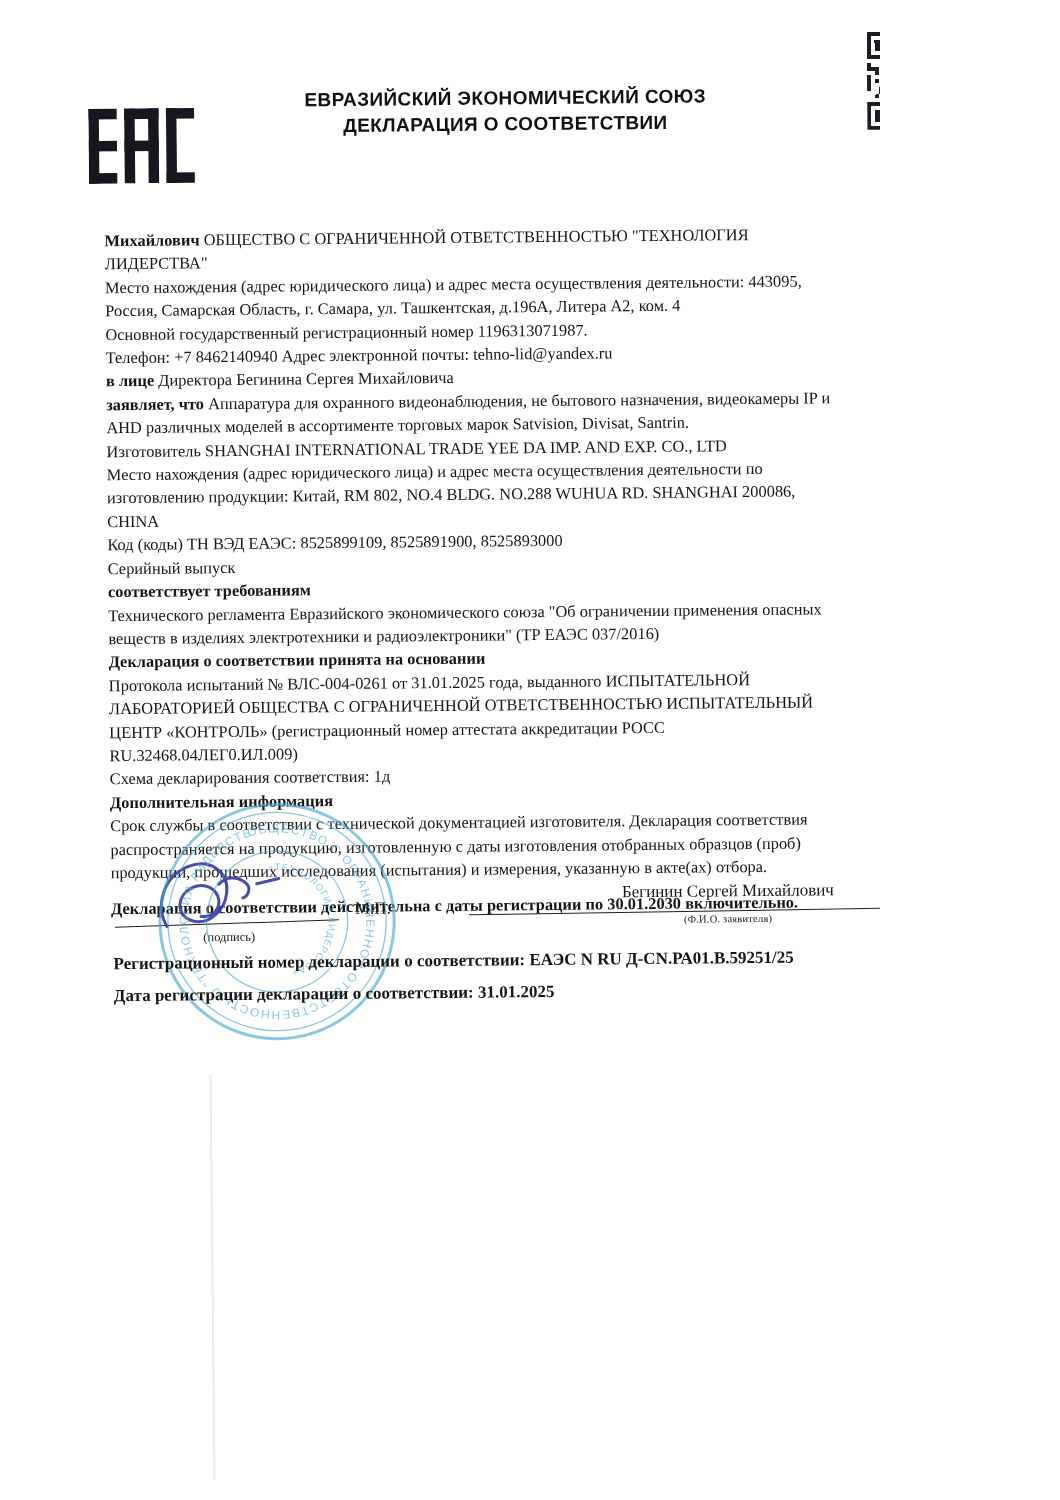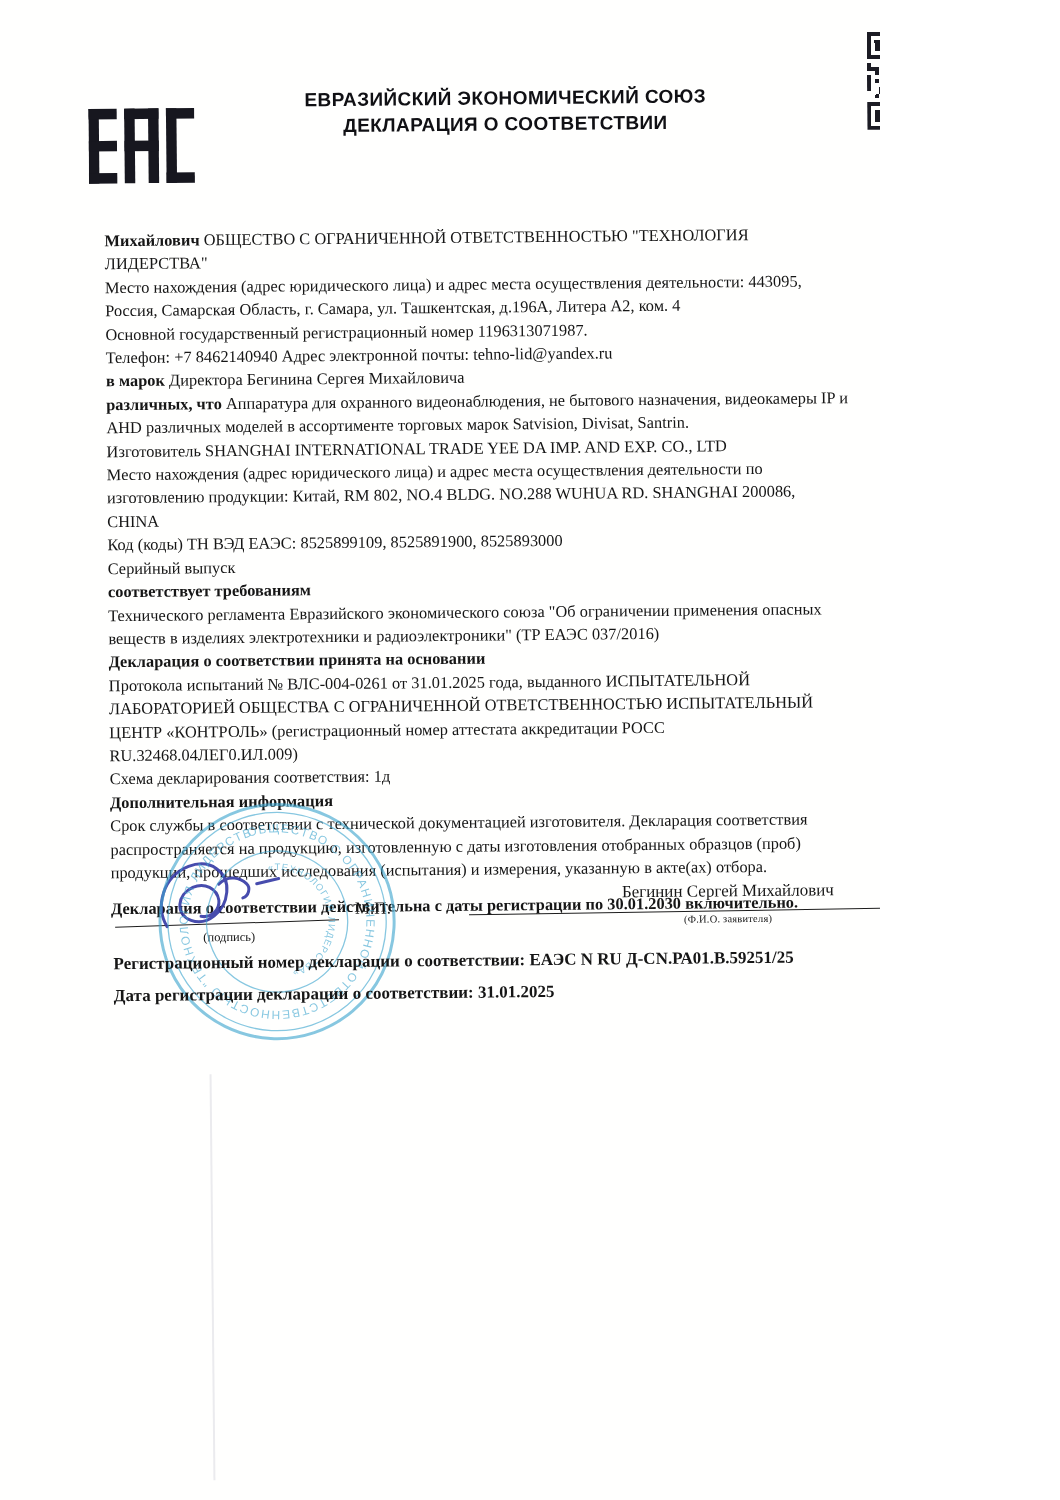"в марок" b { text: марок -> лице }
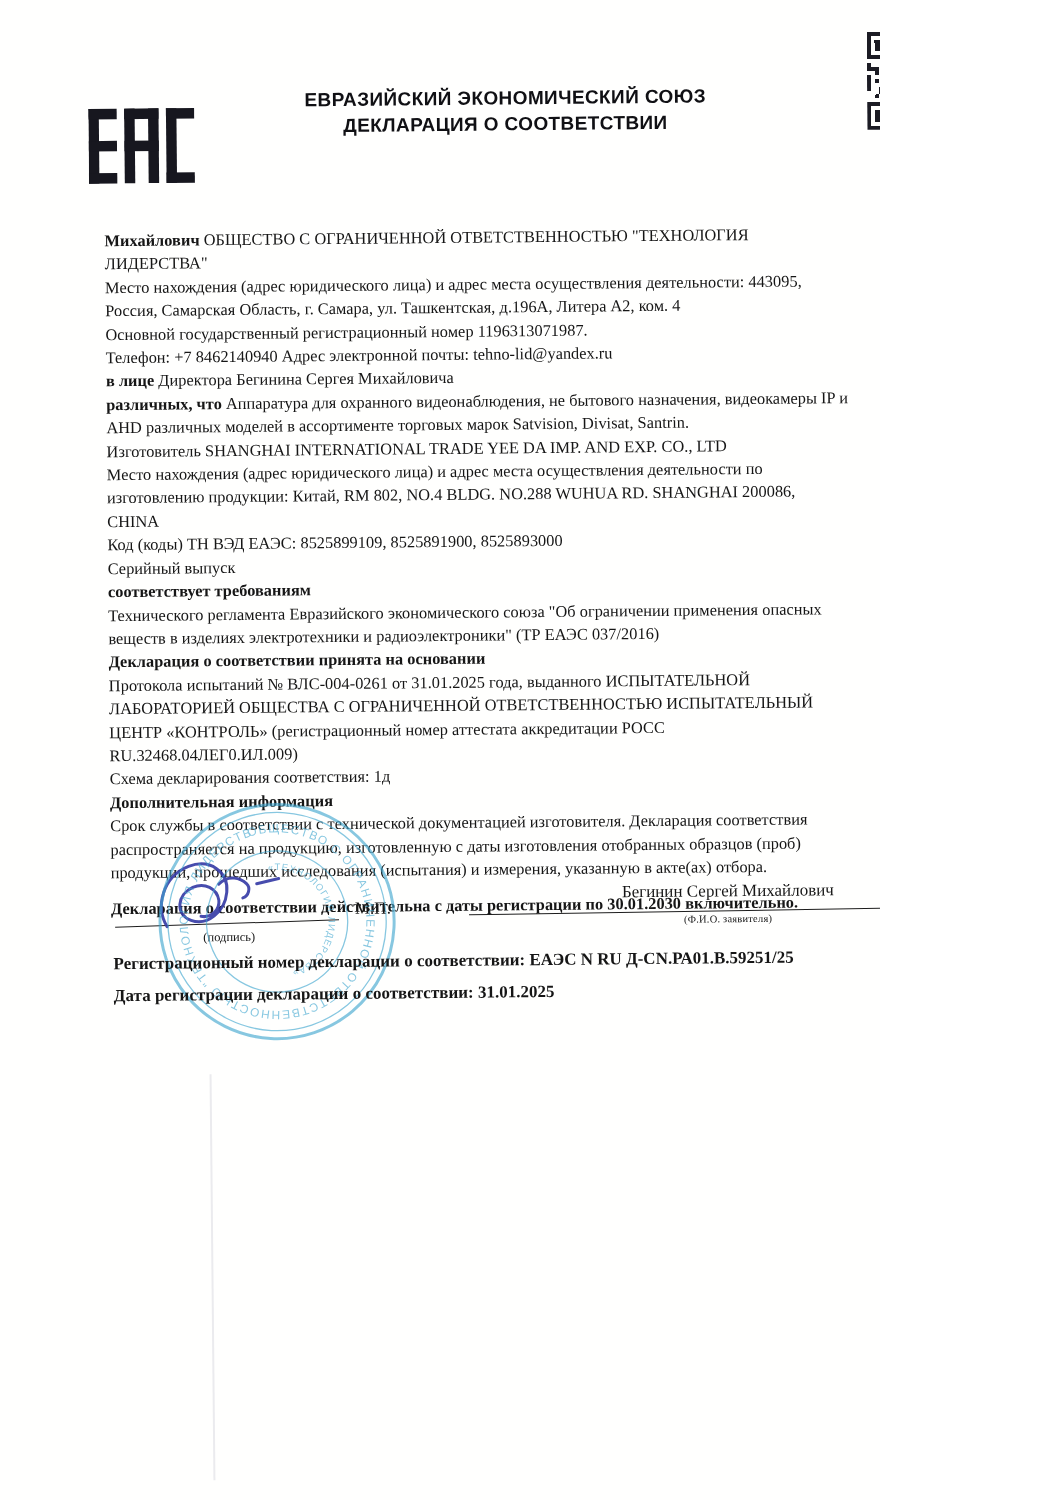"различных, что" b { text: различных -> заявляет }
